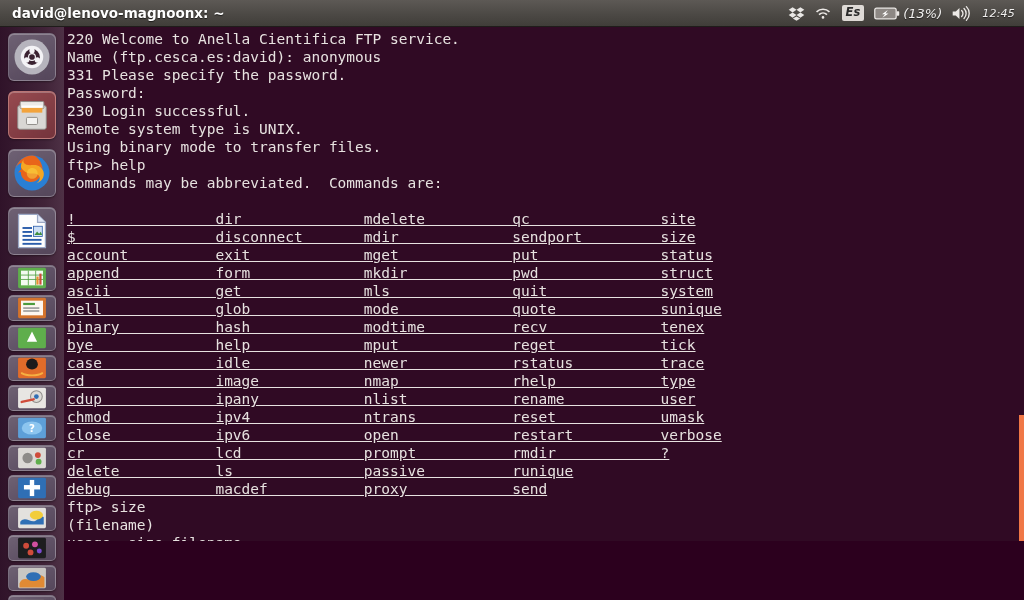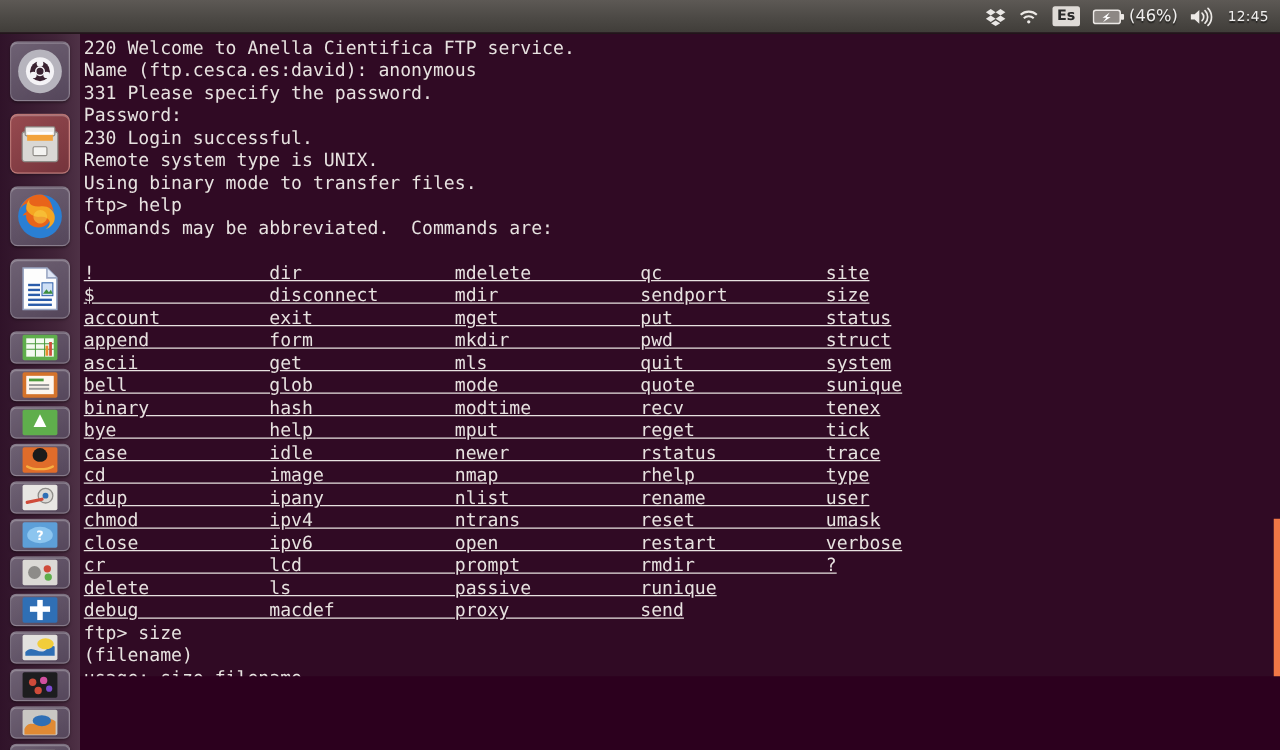"david@lenovo-magnoonx: ~" div { html: none -> <div>david@lenovo-magnoonx: ~</div> }
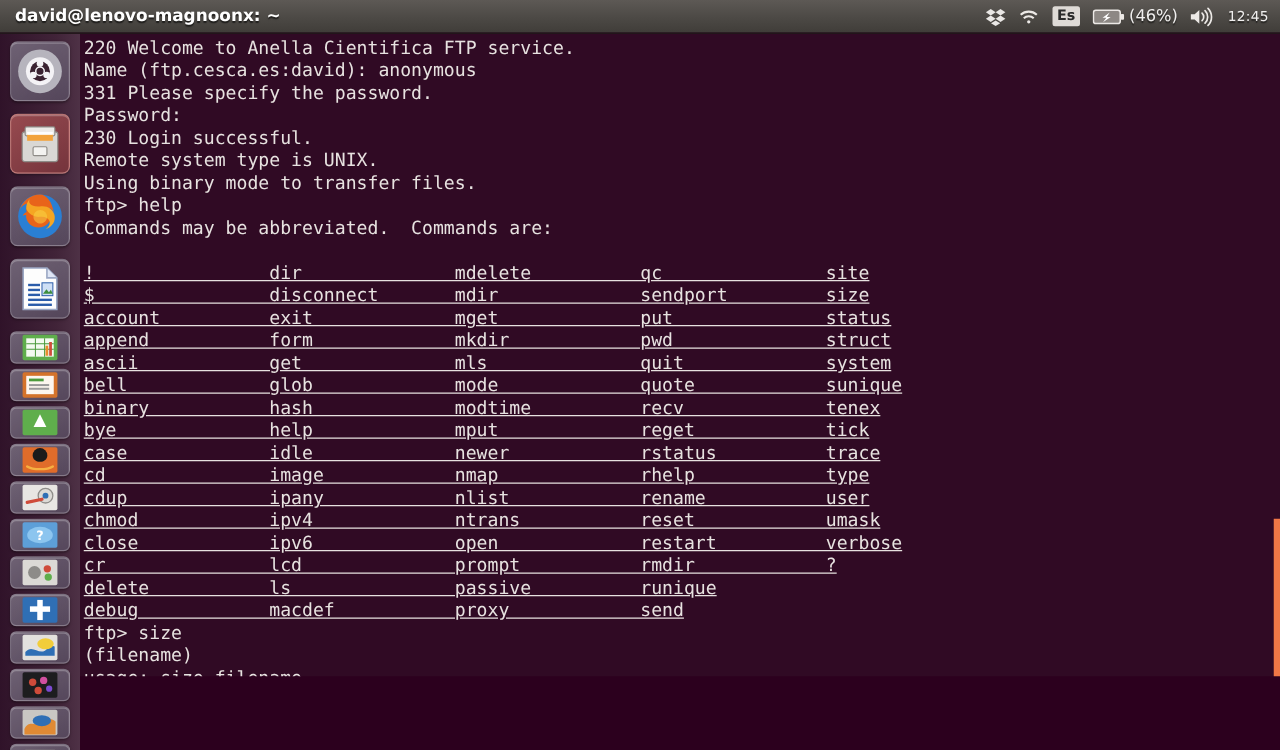"Es" #tray { font-style: none -> italic }
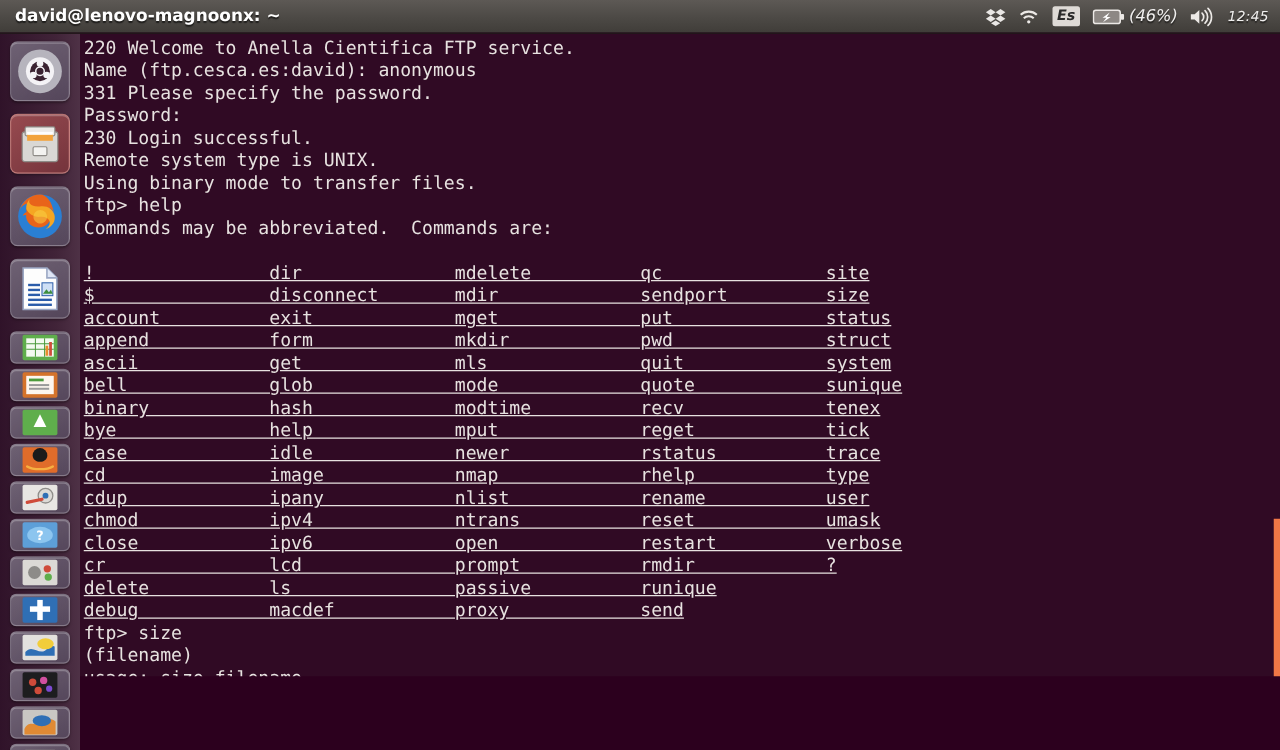"(46%)" span.battery-pct { text: 46% -> 13% }
